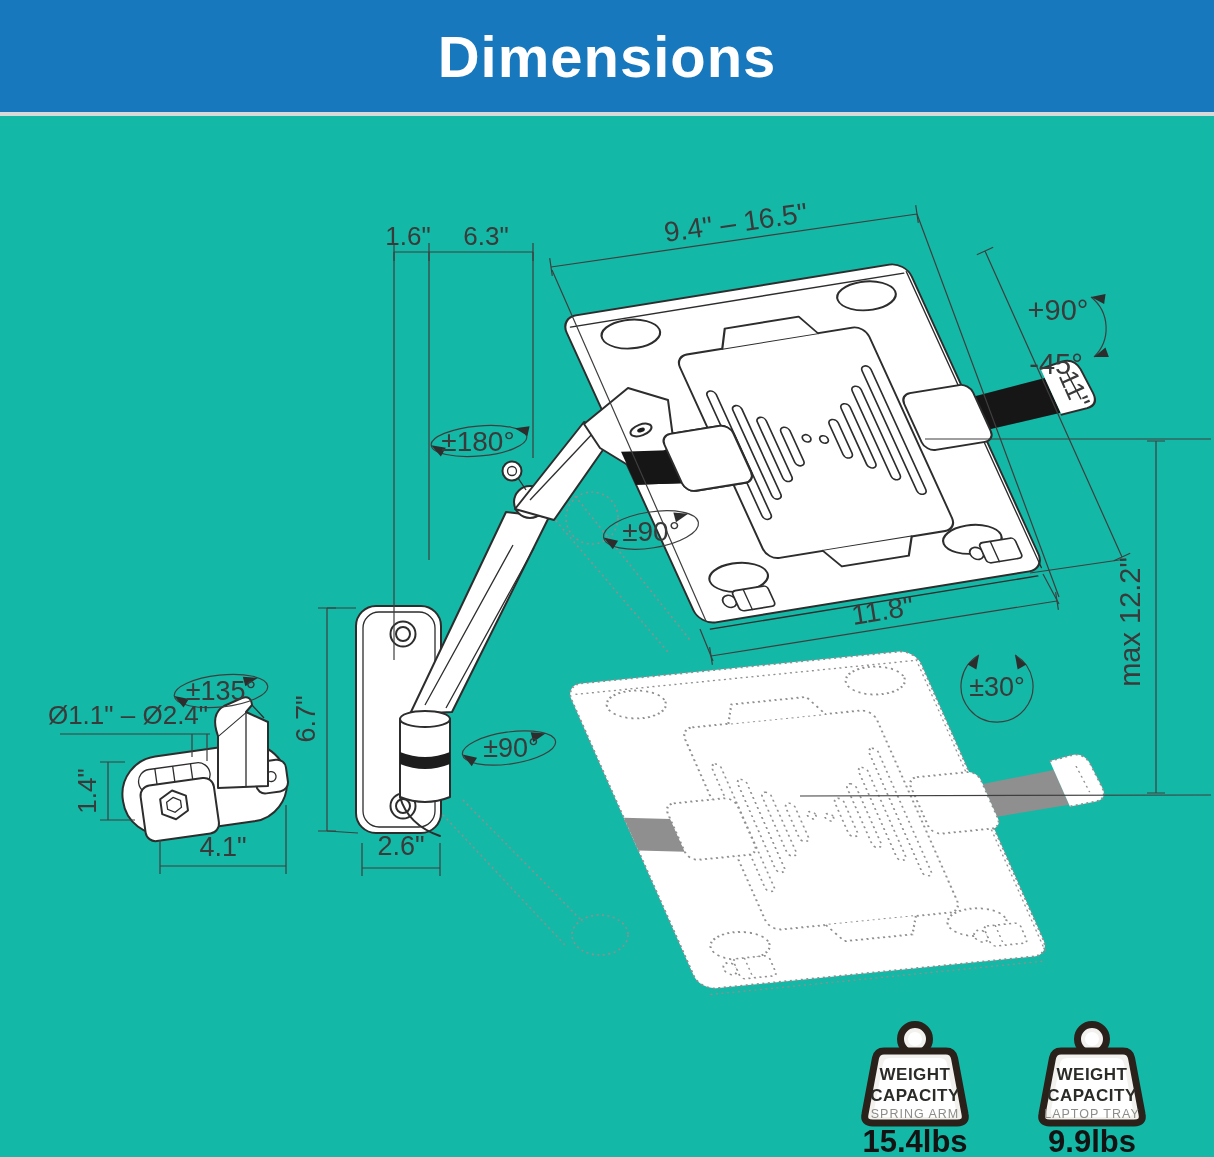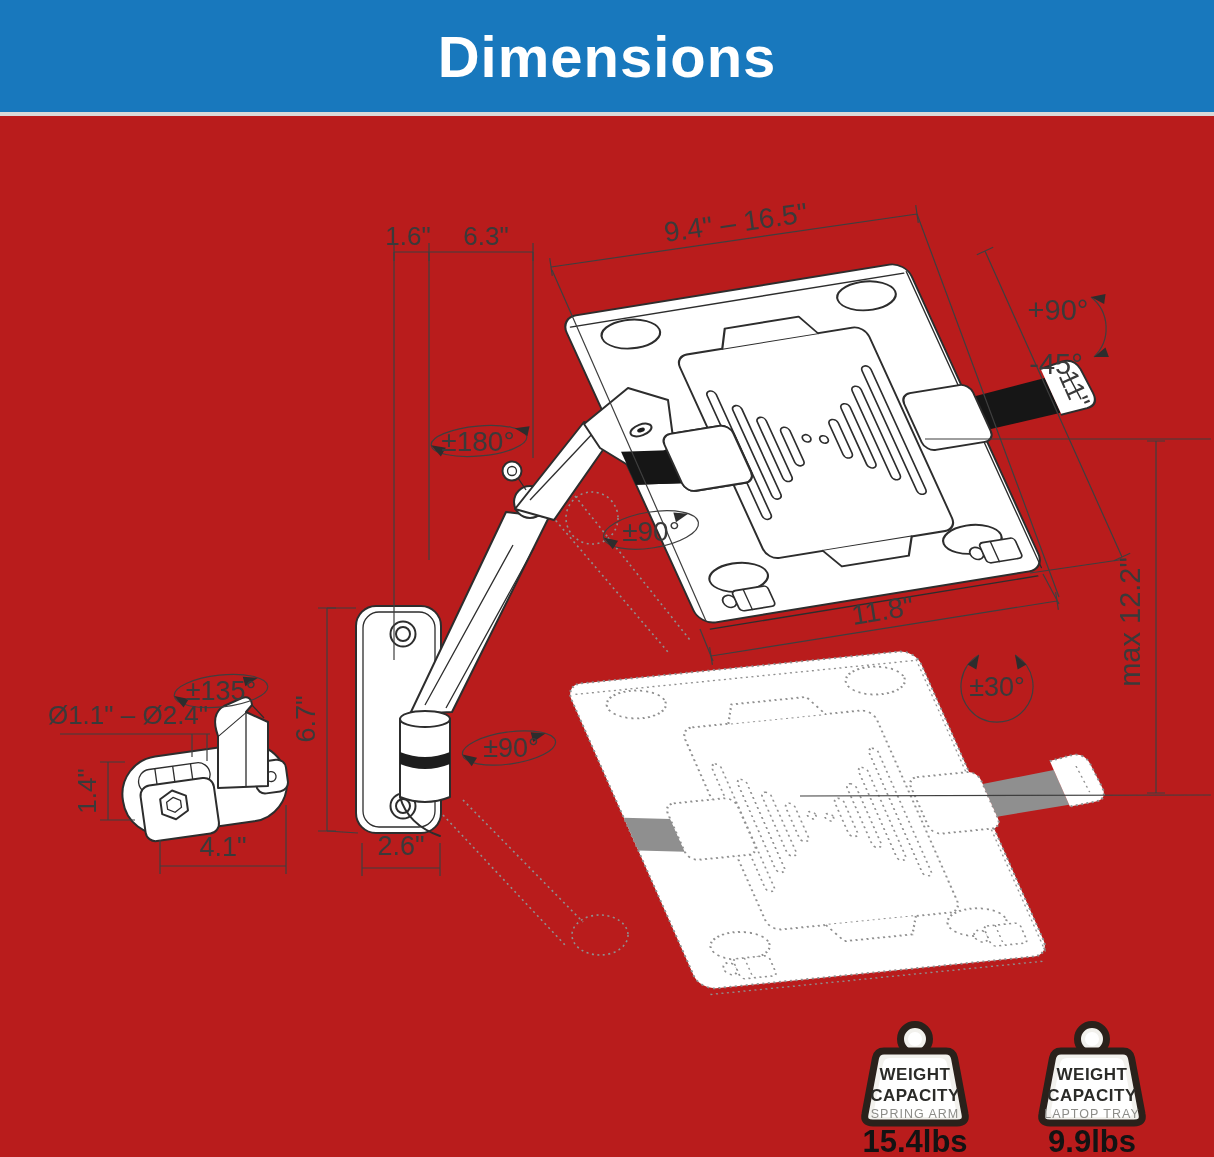"Dimensions" .page { background: #b91c1c -> #14b8a6 }
